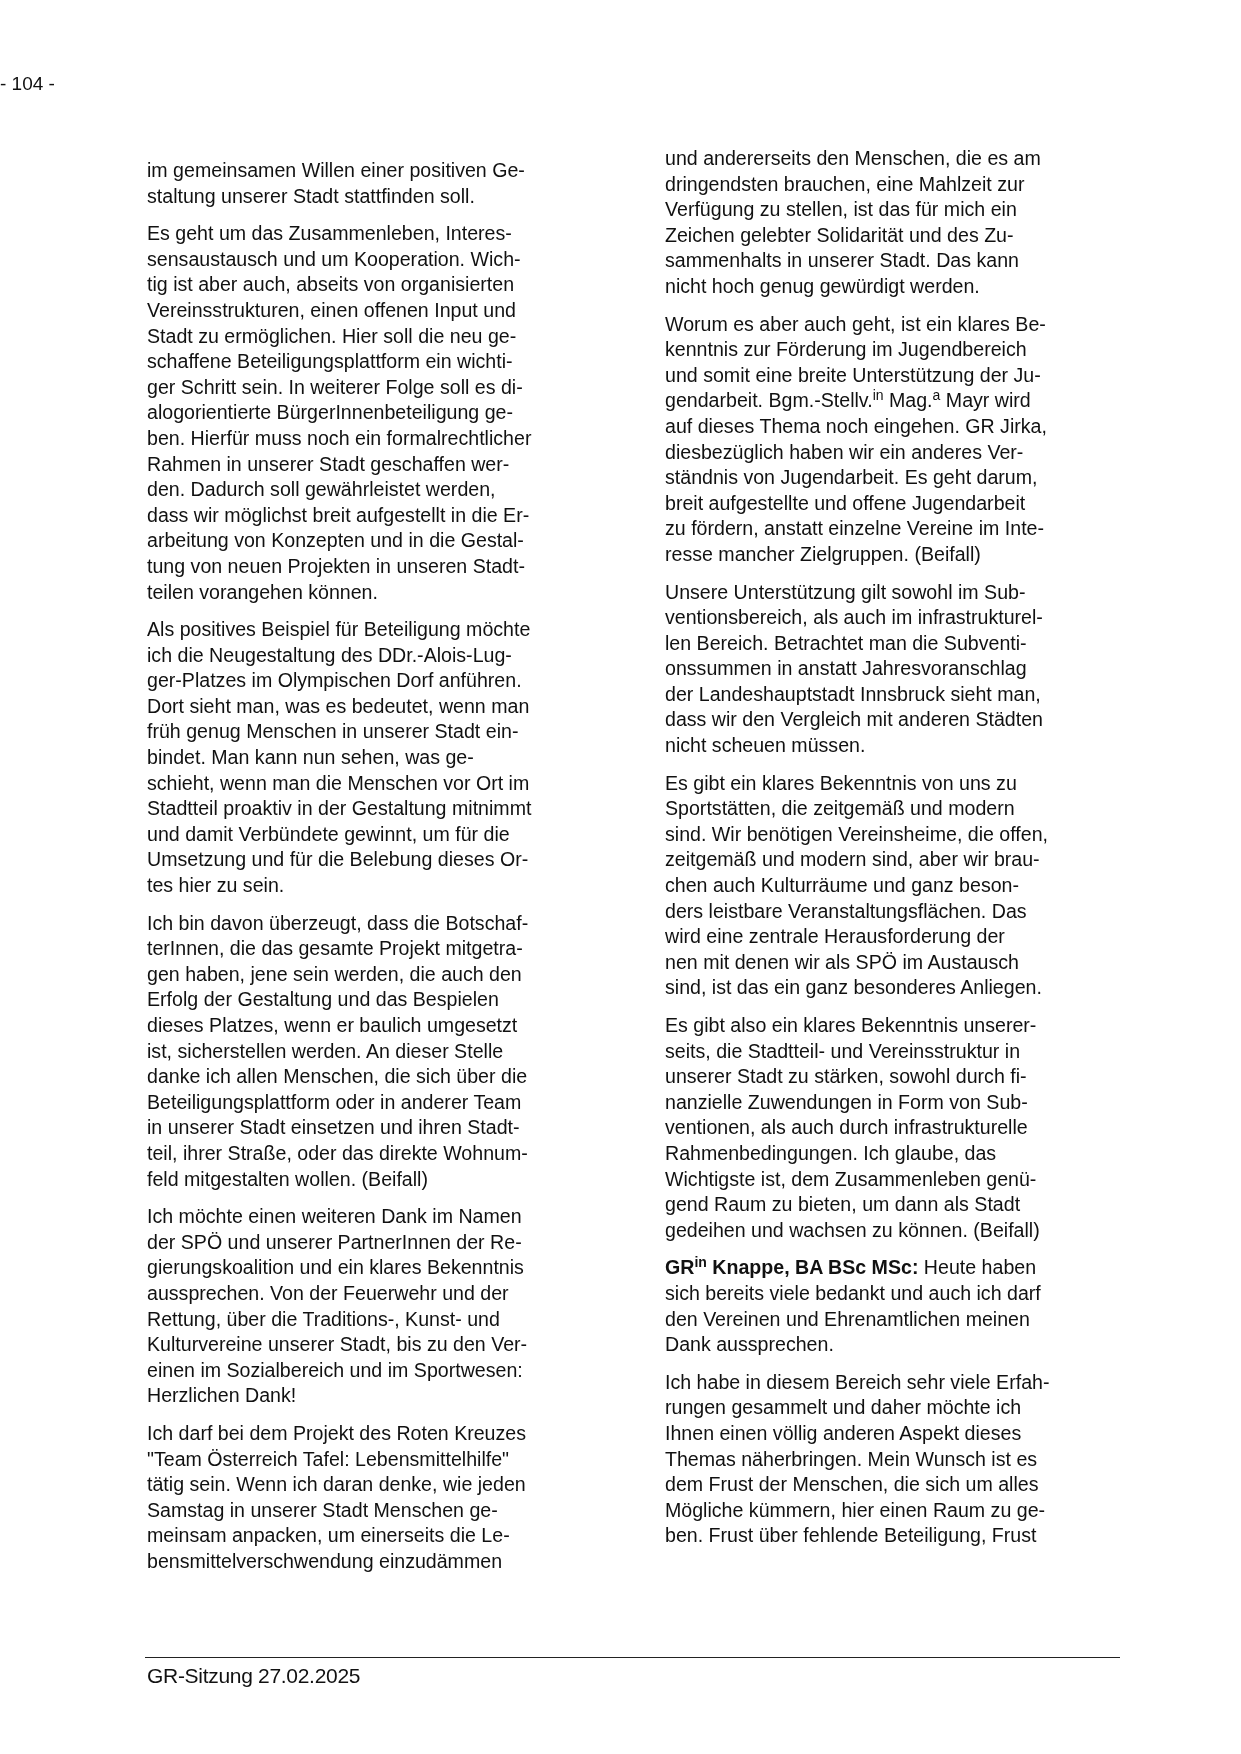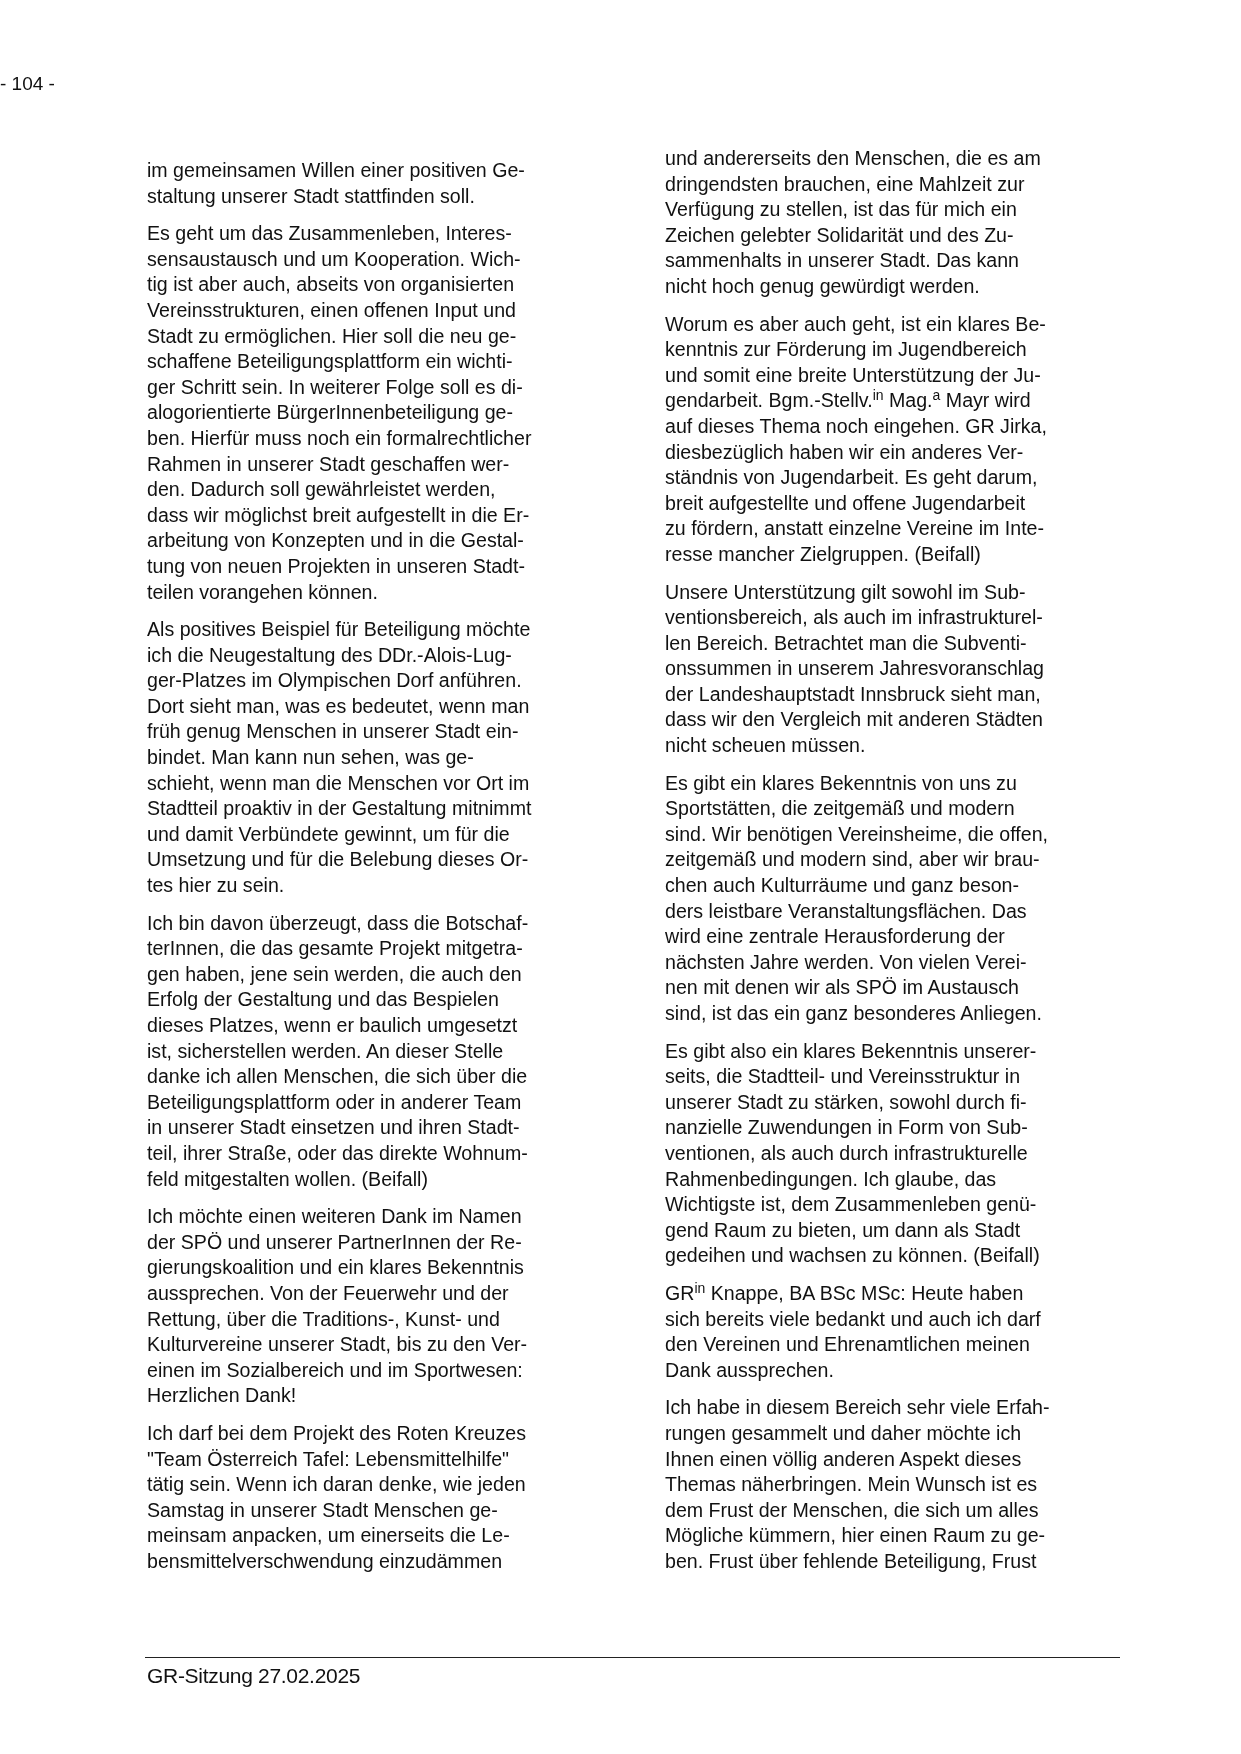"onssummen in unserem Jahresvoranschlag" span.line { text: unserem -> anstatt }
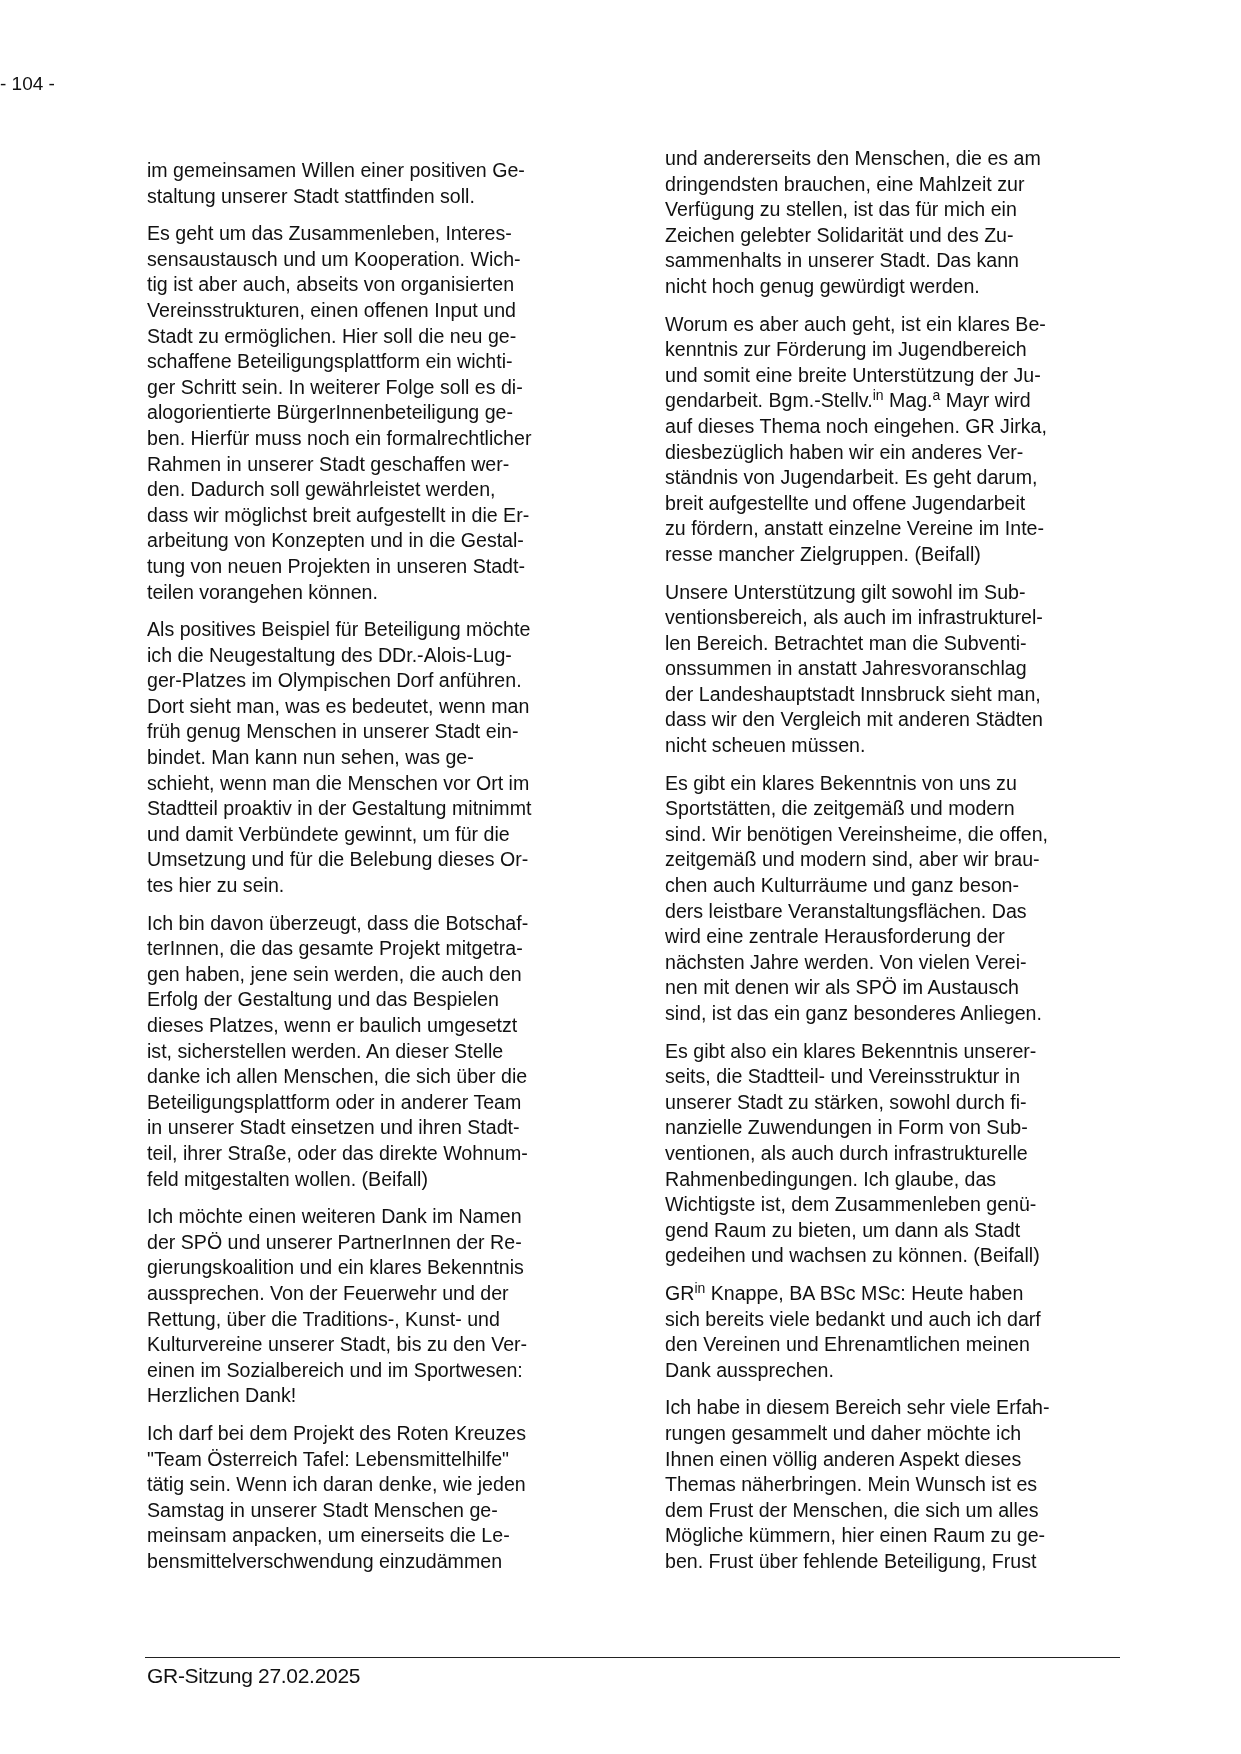"nächsten Jahre werden. Von vielen" span.line { html: <span>nächsten Jahre werden. Von vielen Verei-</span> -> none }
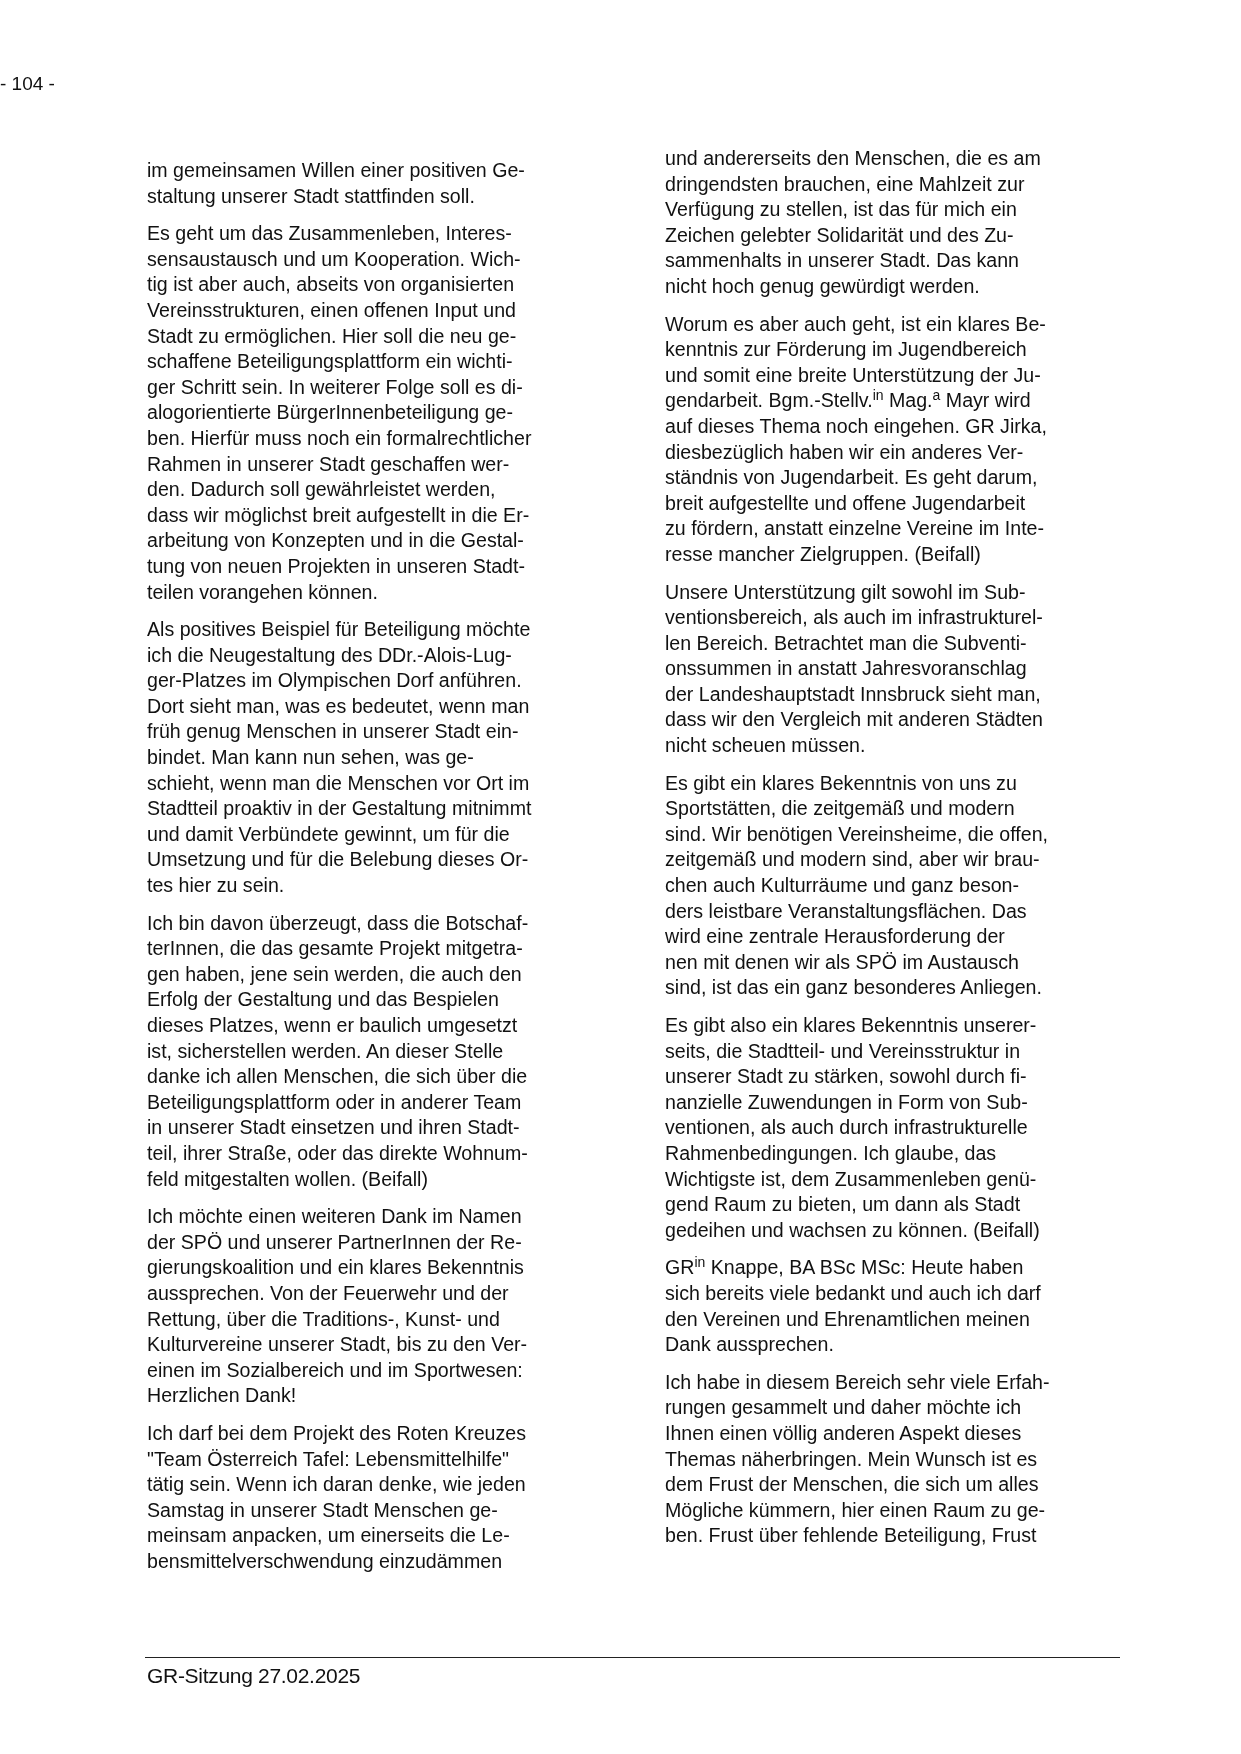"GRin Knappe, BA BSc MSc:" b { font-weight: normal -> bold }
